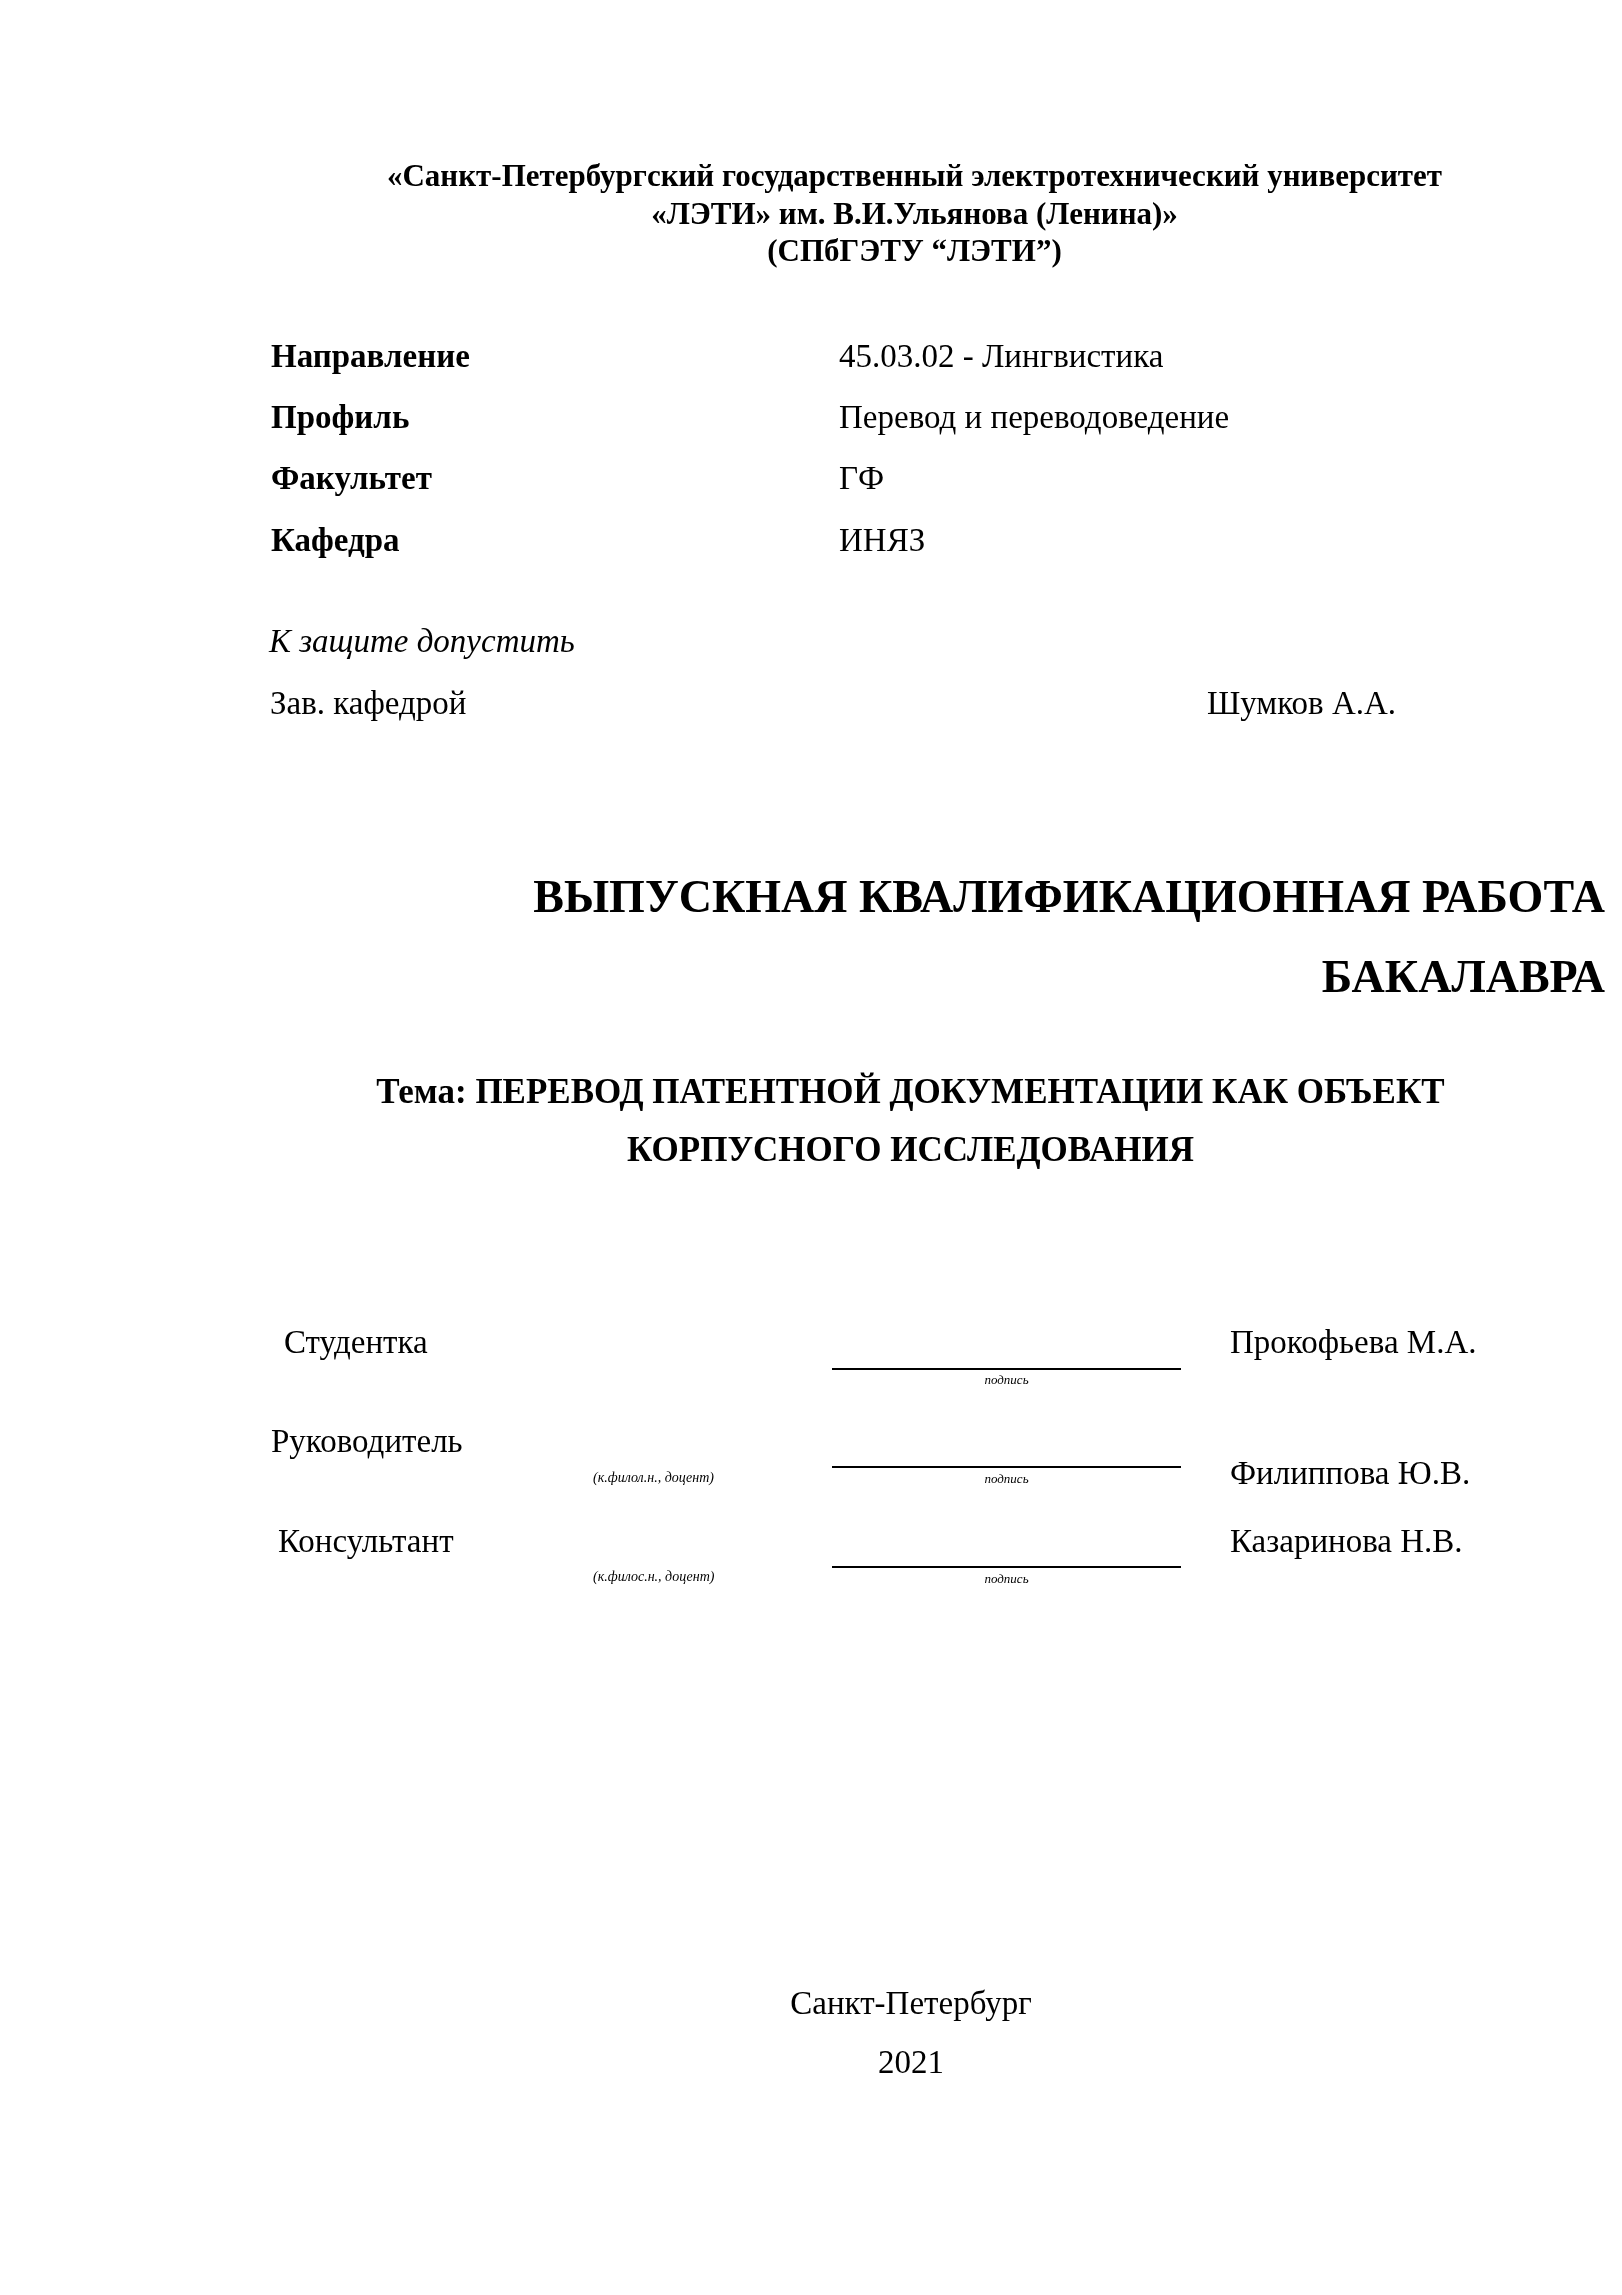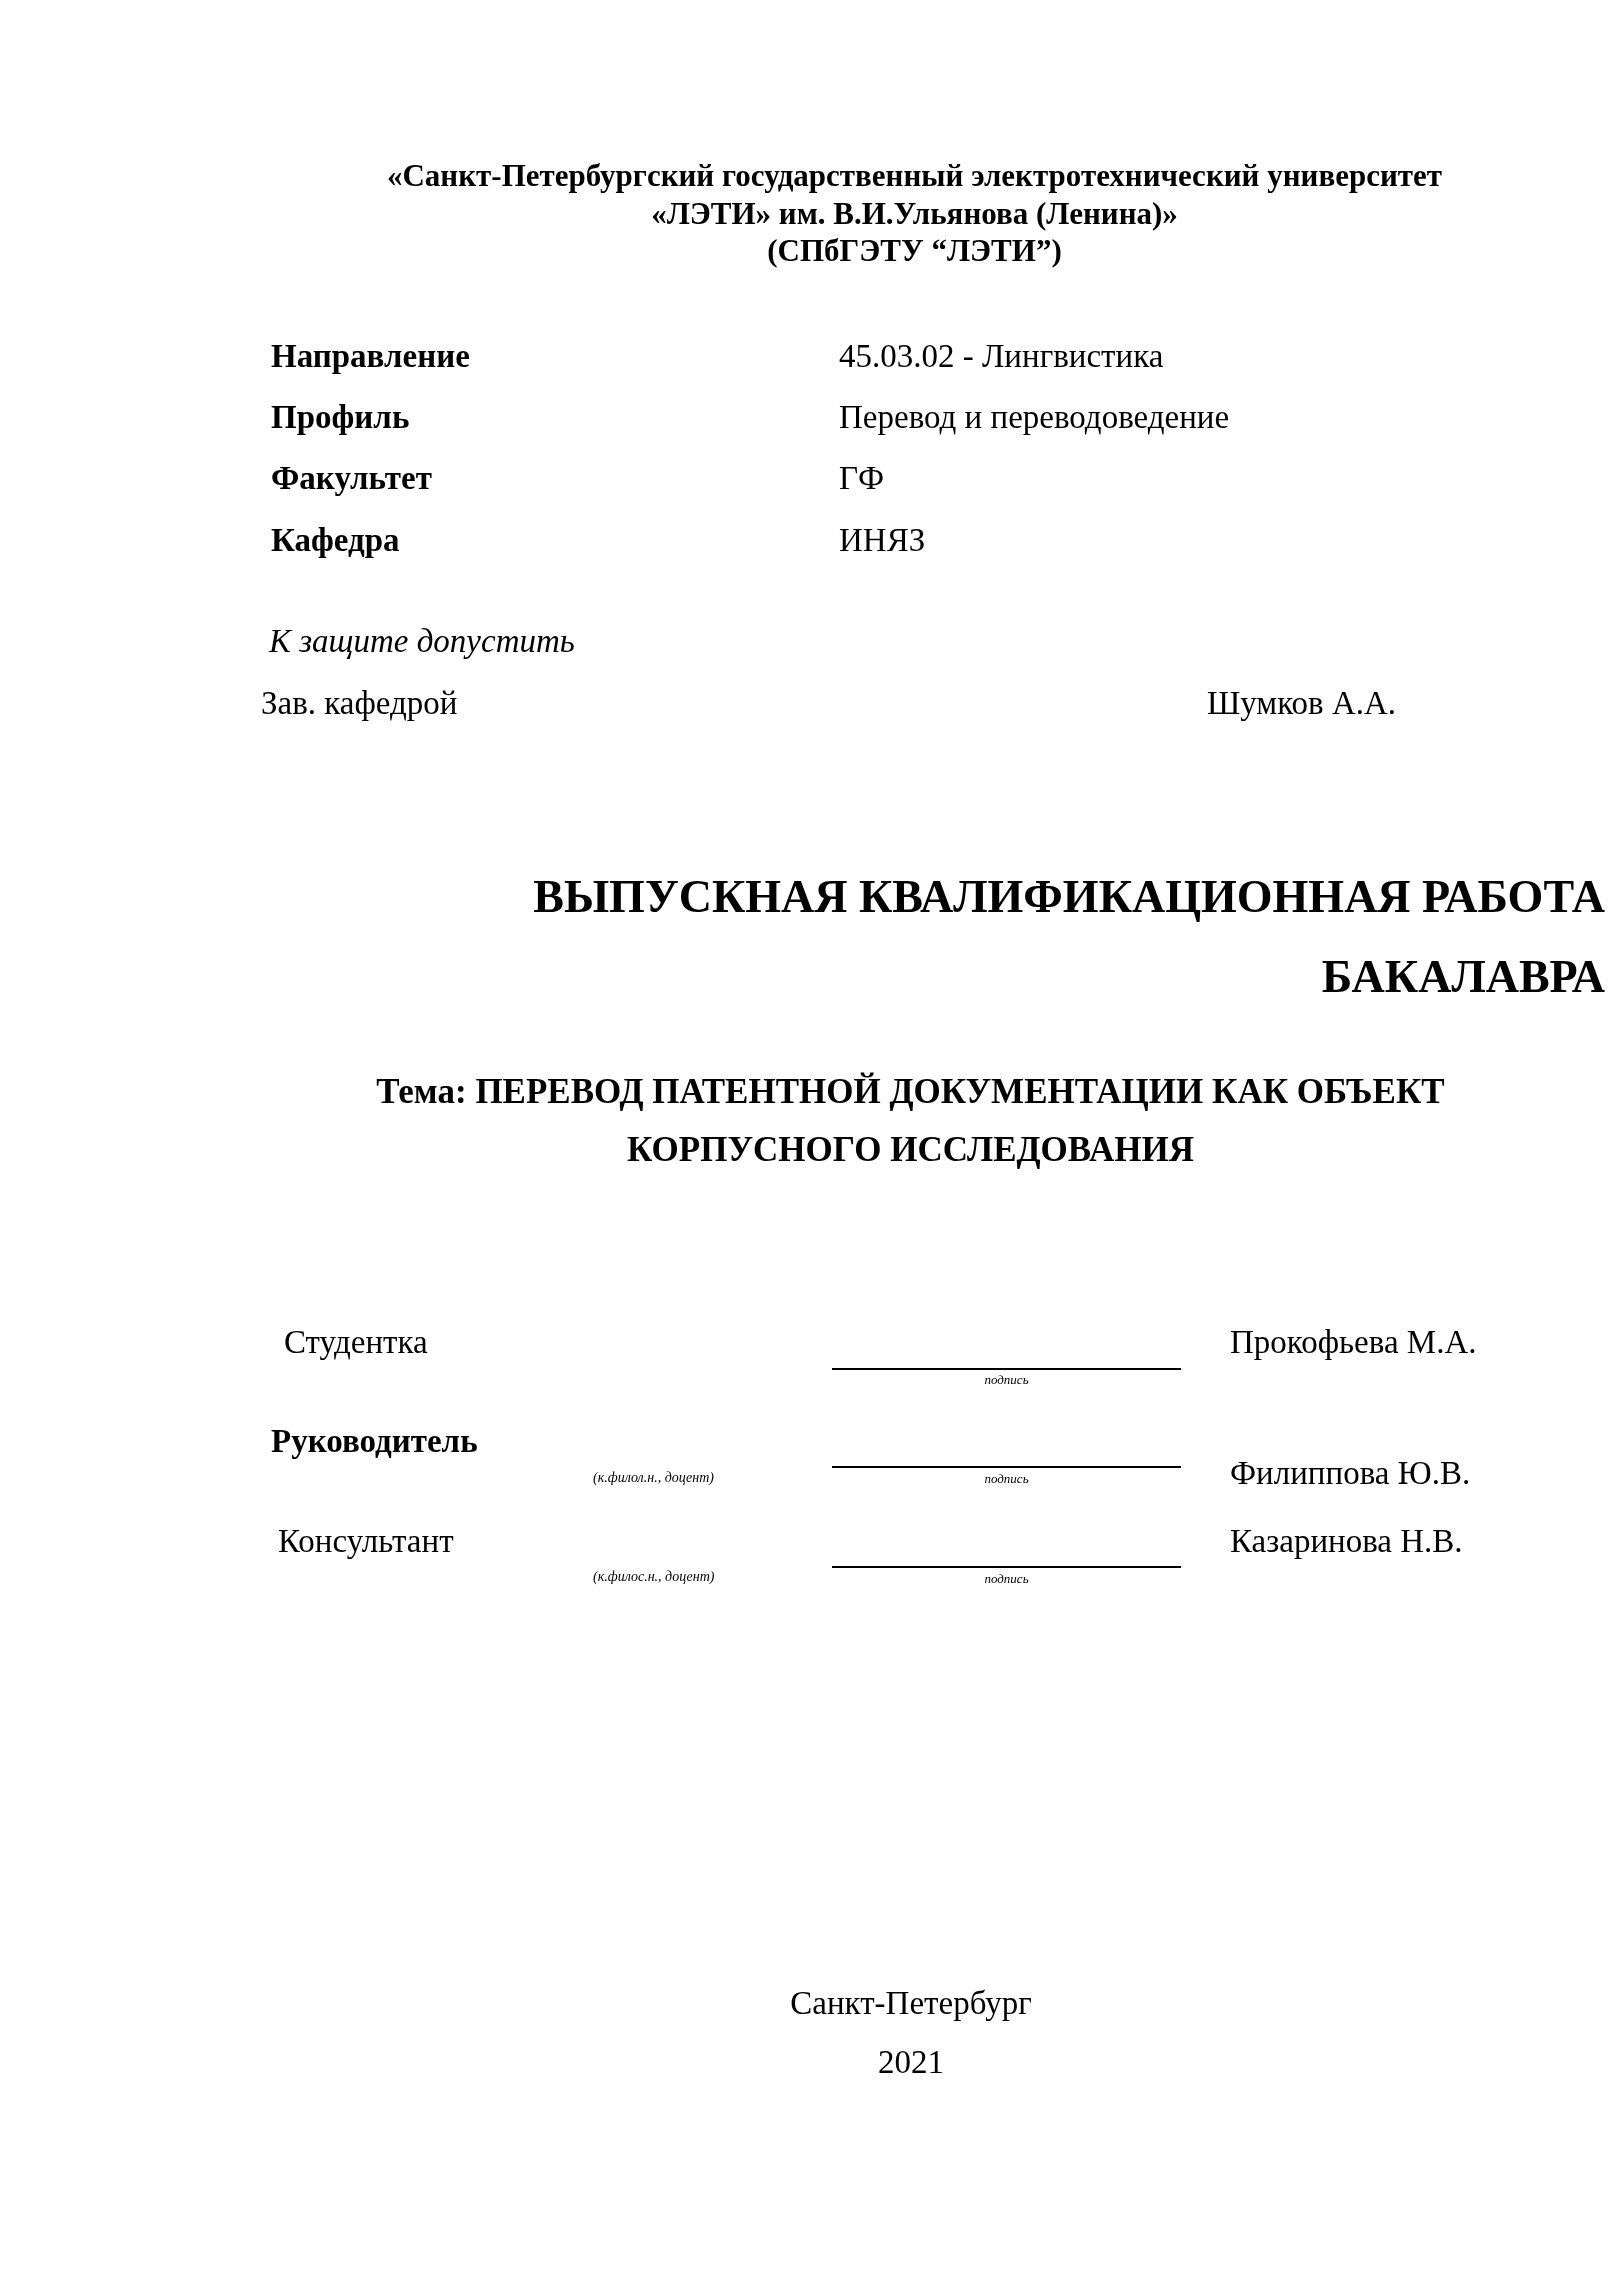"Зав. кафедрой" div.abs { left: 261px -> 270px }
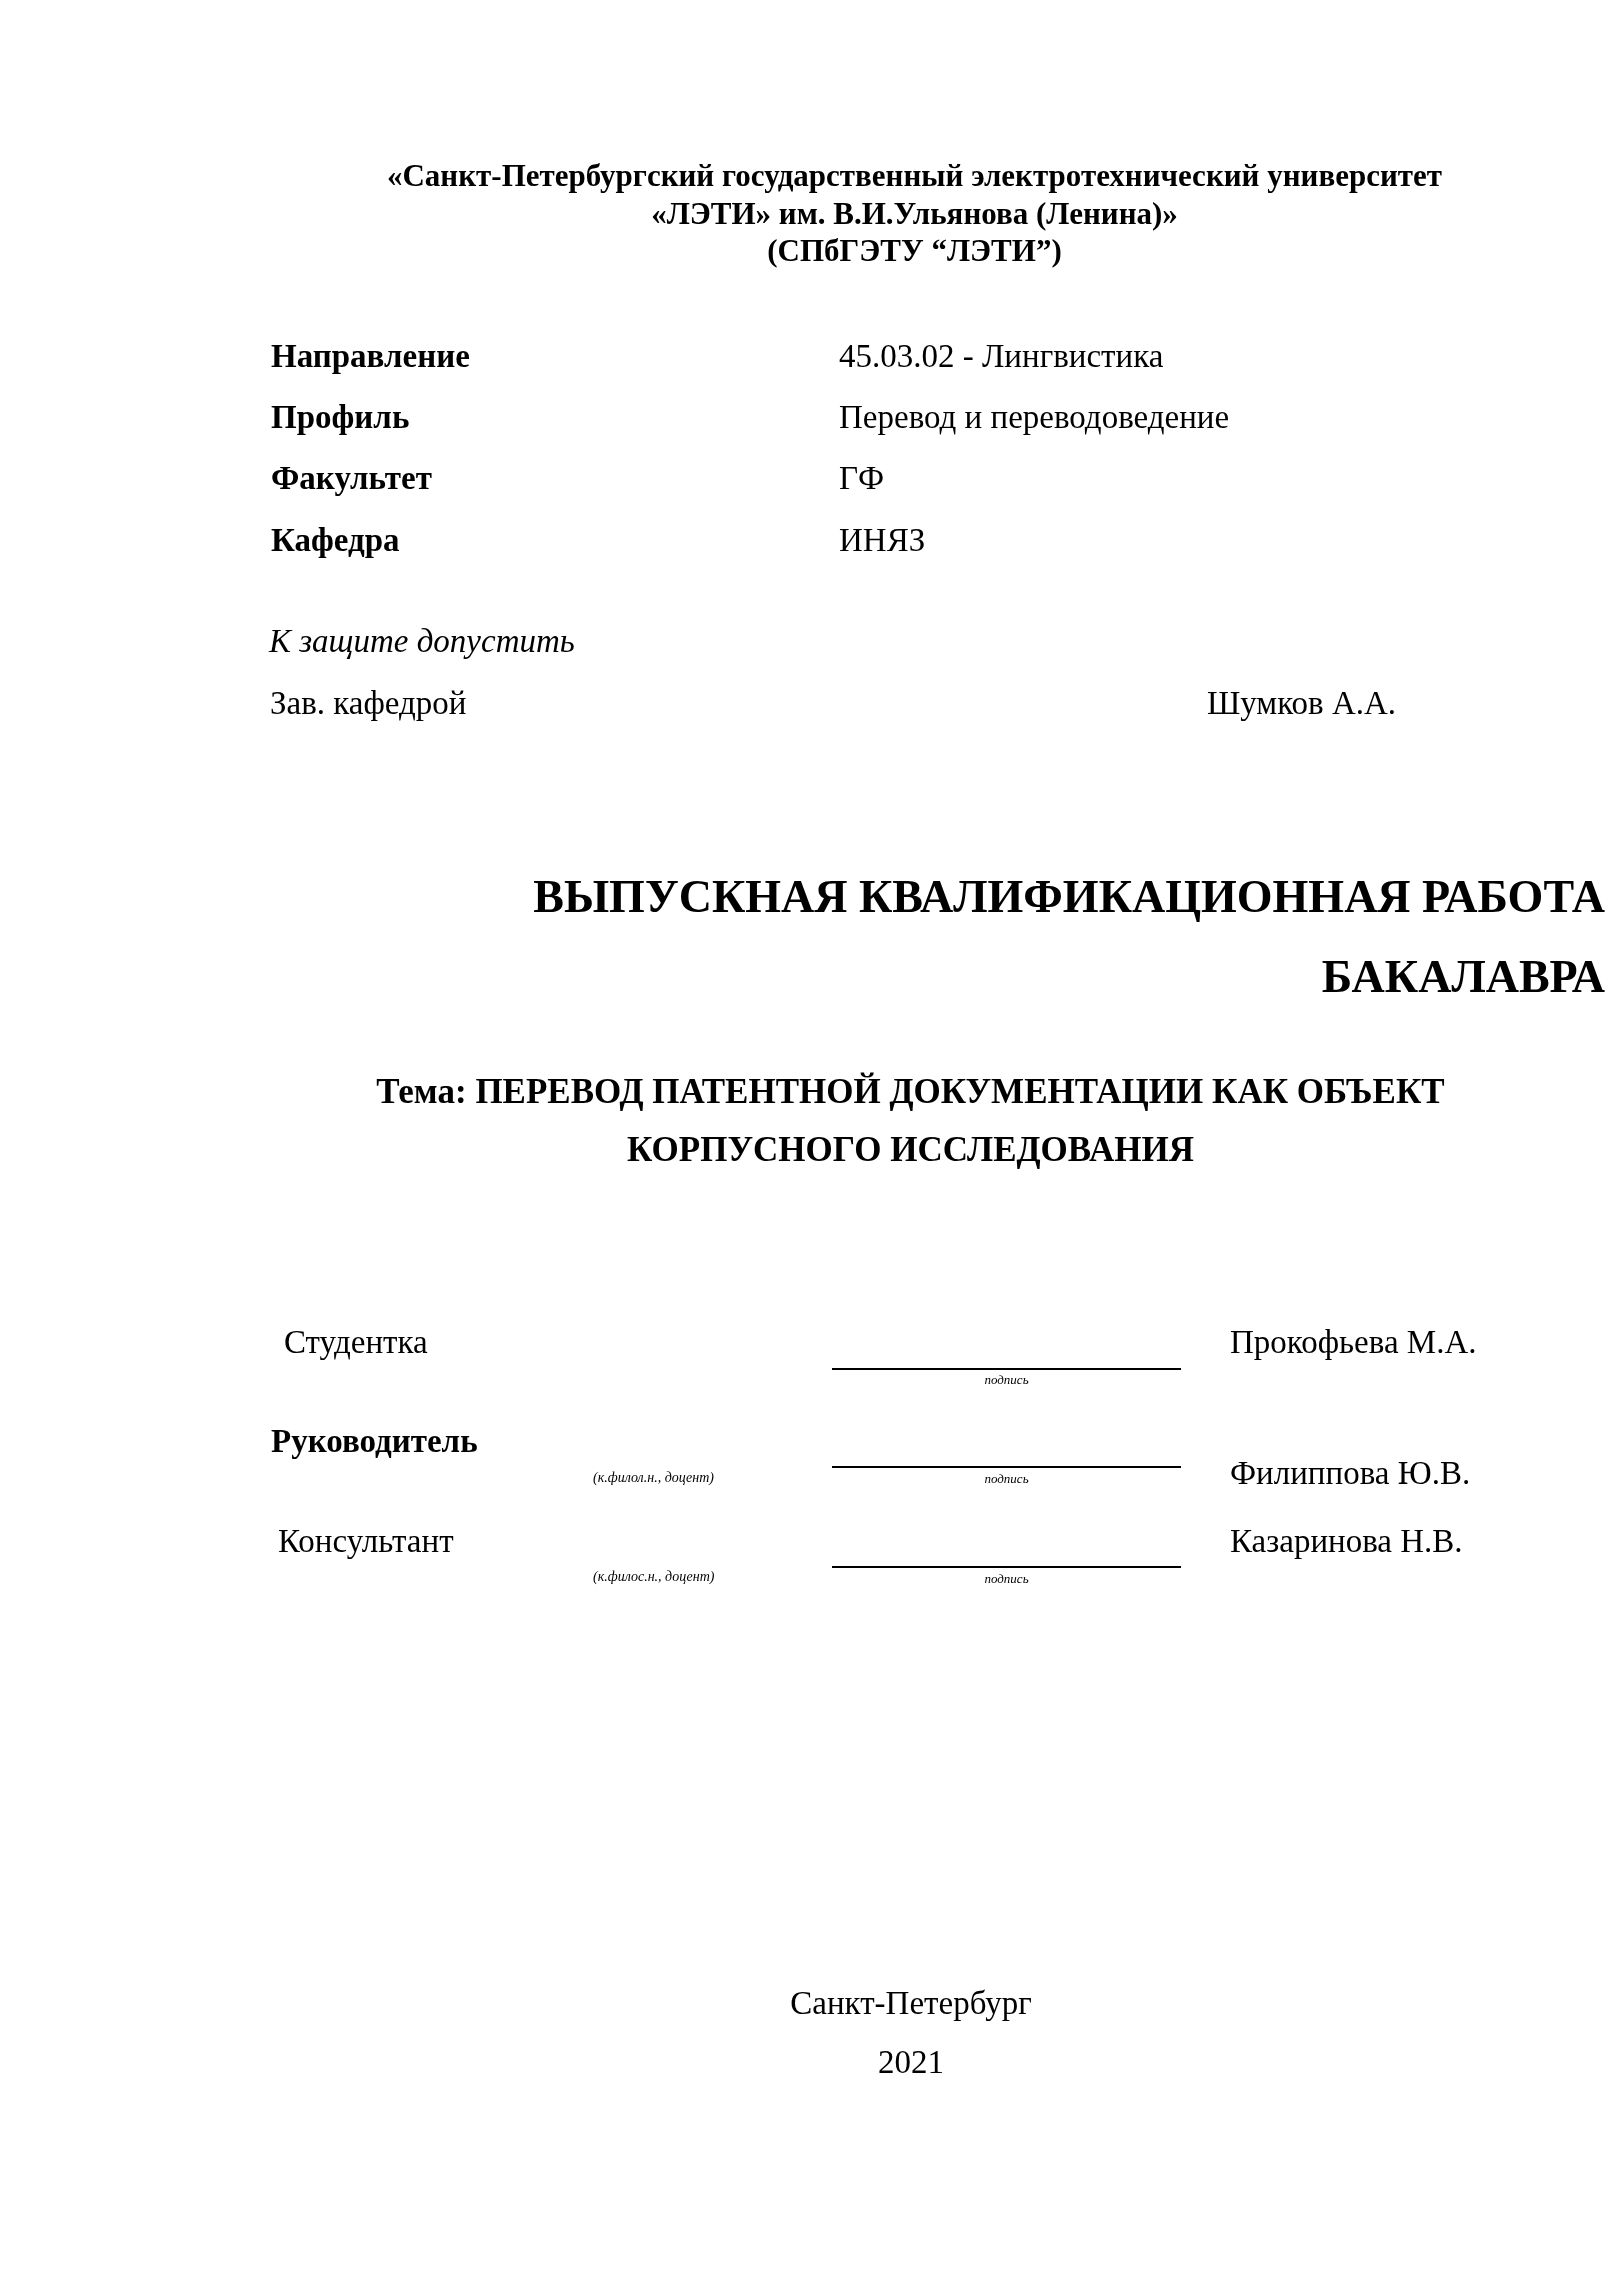"Руководитель" div.abs { font-weight: bold -> none }
